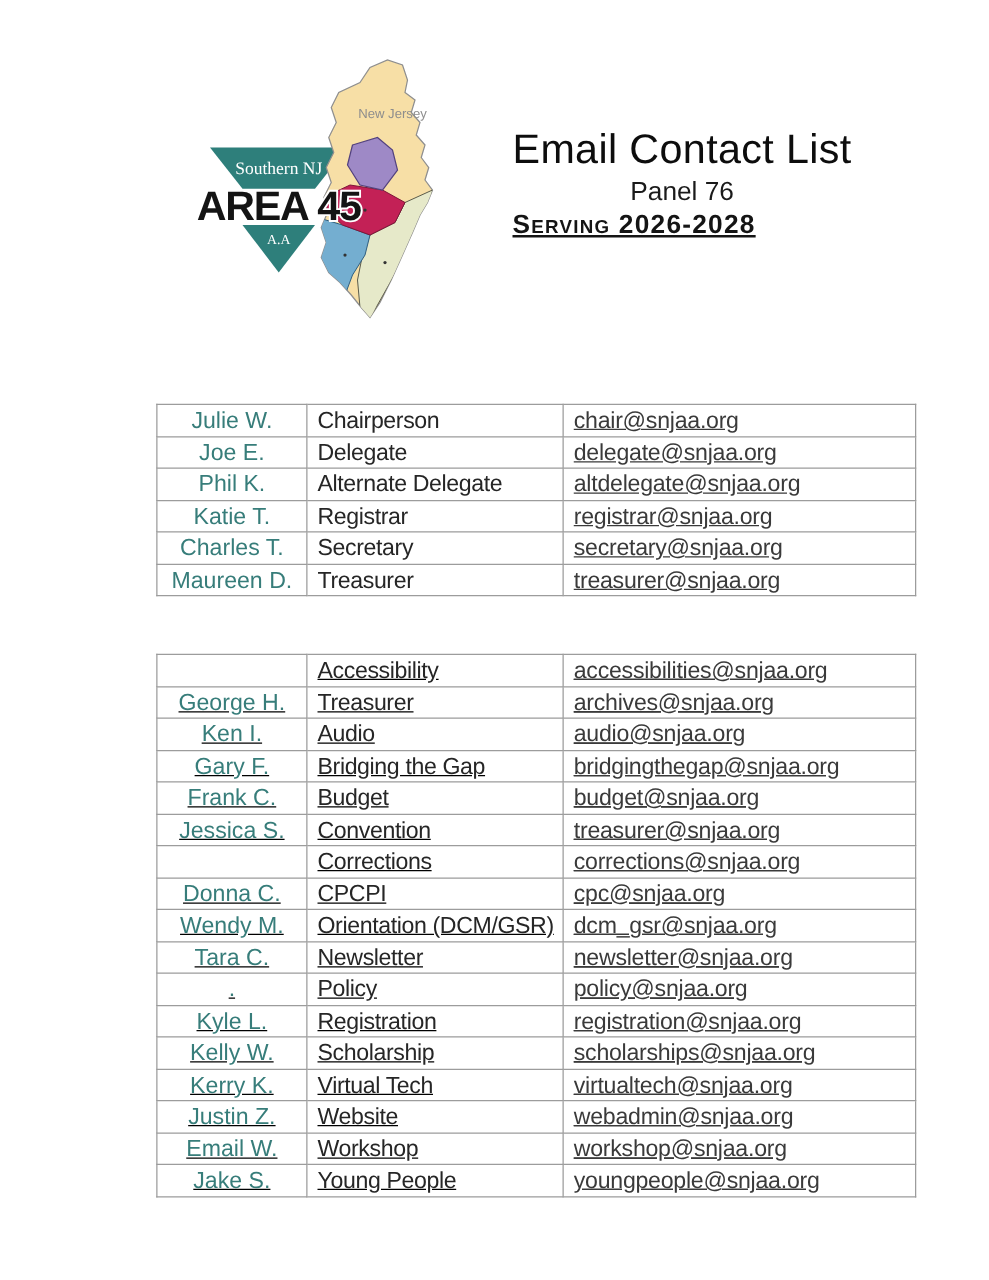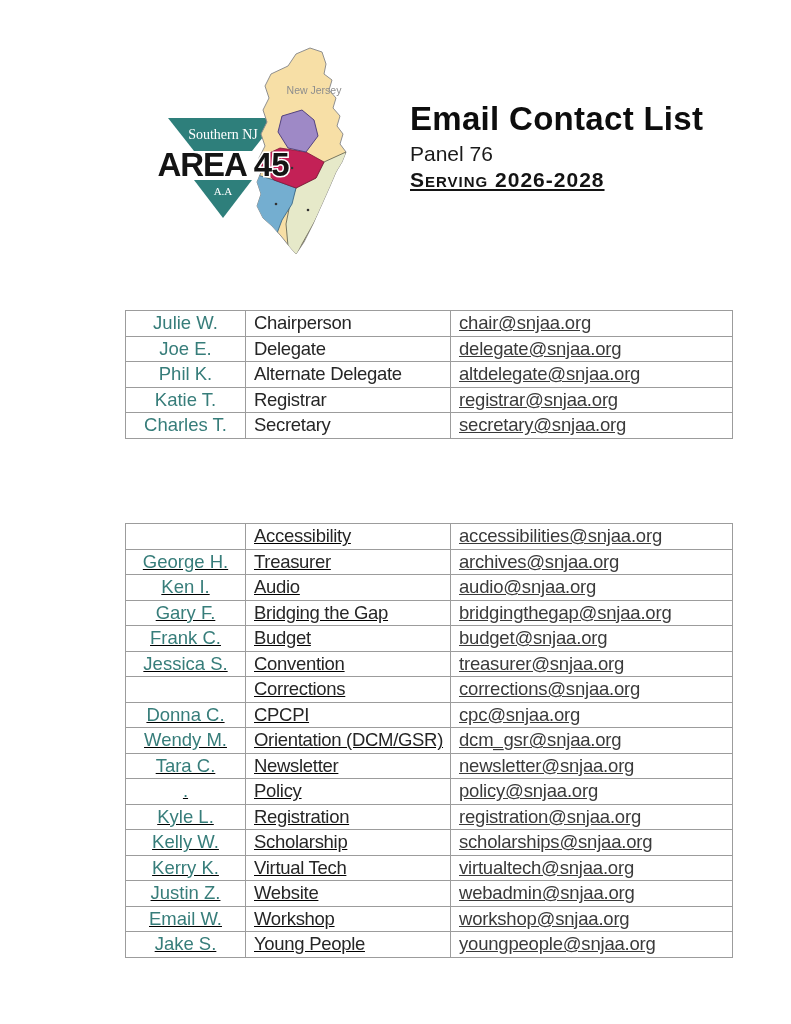"Email Contact List" .page-title { font-weight: 700 -> 400 }
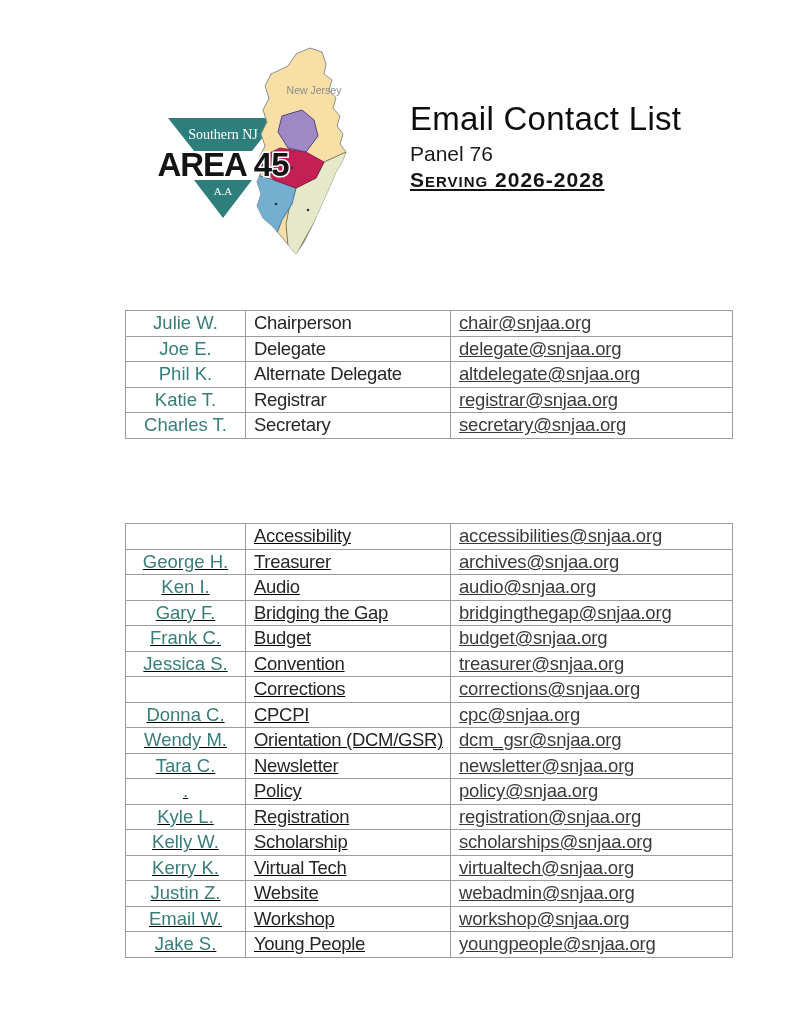"Panel 76" .page-subtitle { text-align: none -> center }
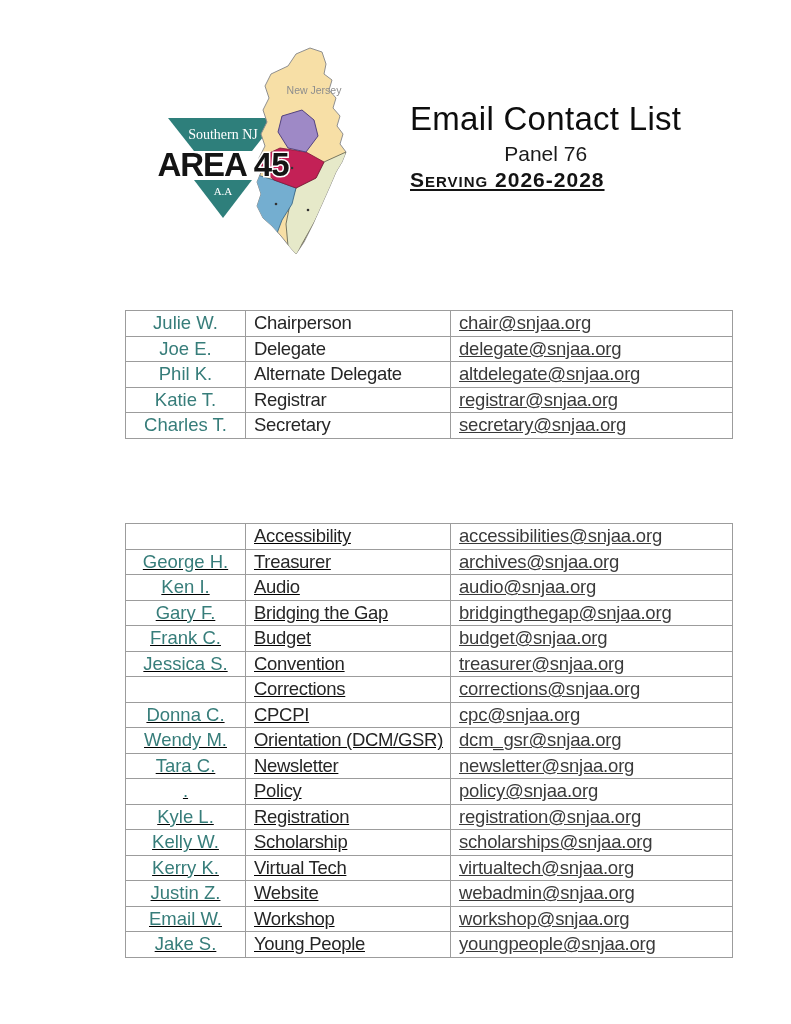"Julie W." .officers-table { top: 310px -> 323px }
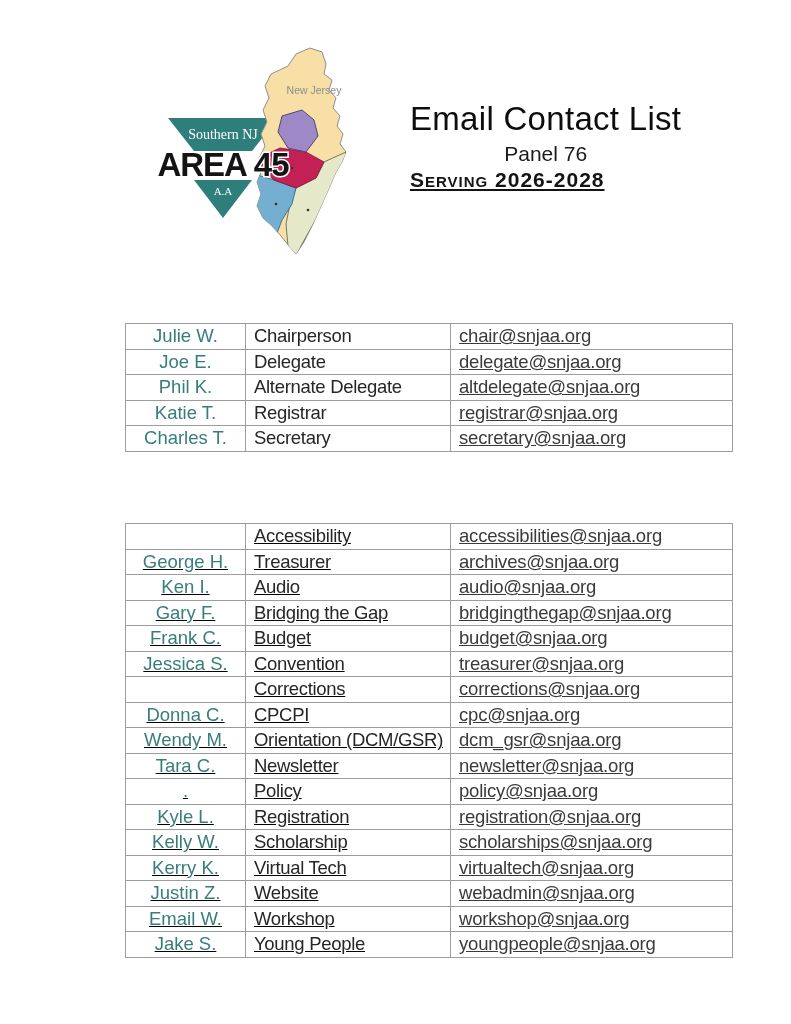"Maureen D." tr { html: none -> <tr> <td>Maureen D.</td> <td>Treasurer</td> <td><a>treasurer@snjaa.org</a></td> </tr> }
